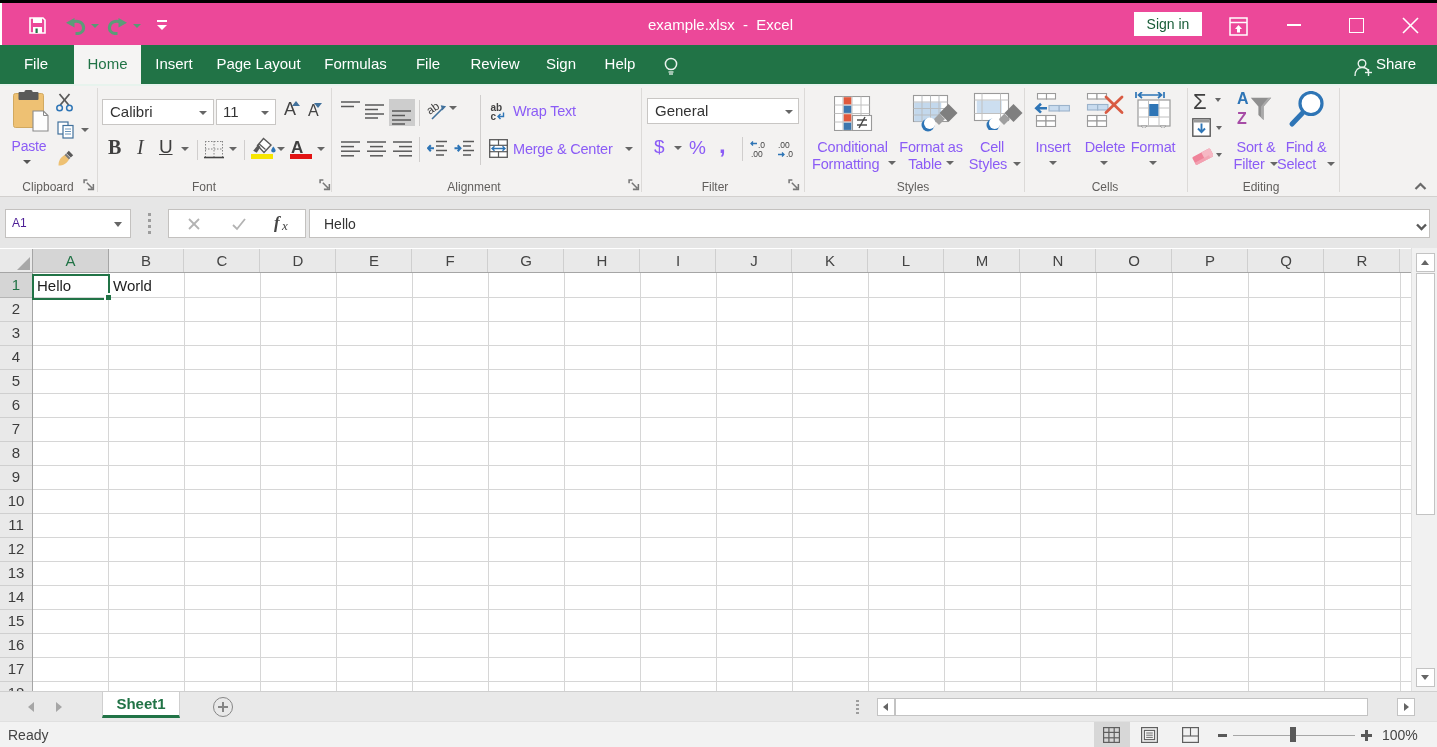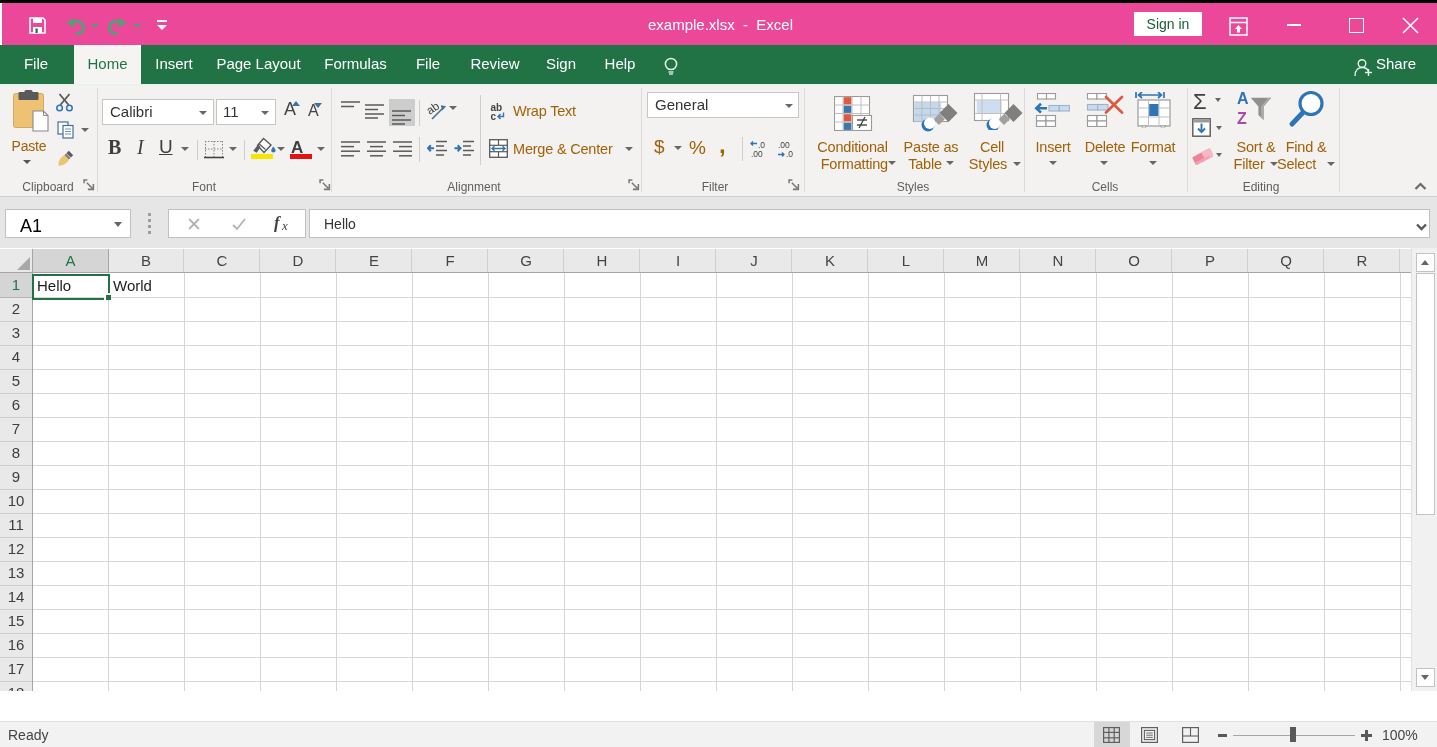"Wrap Text" .rtext { color: #a16207 -> #8b5cf6 }
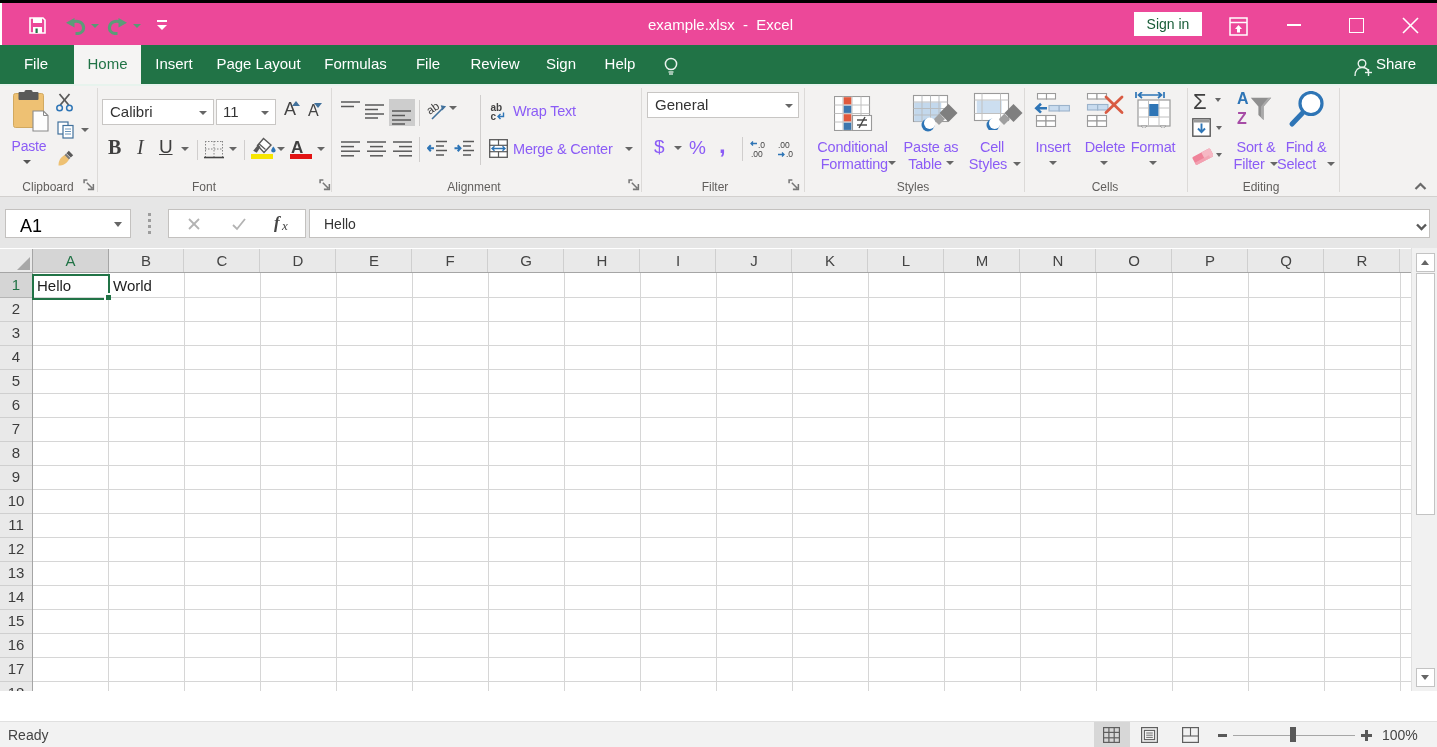"General" div.combo { top: 8px -> 14px }
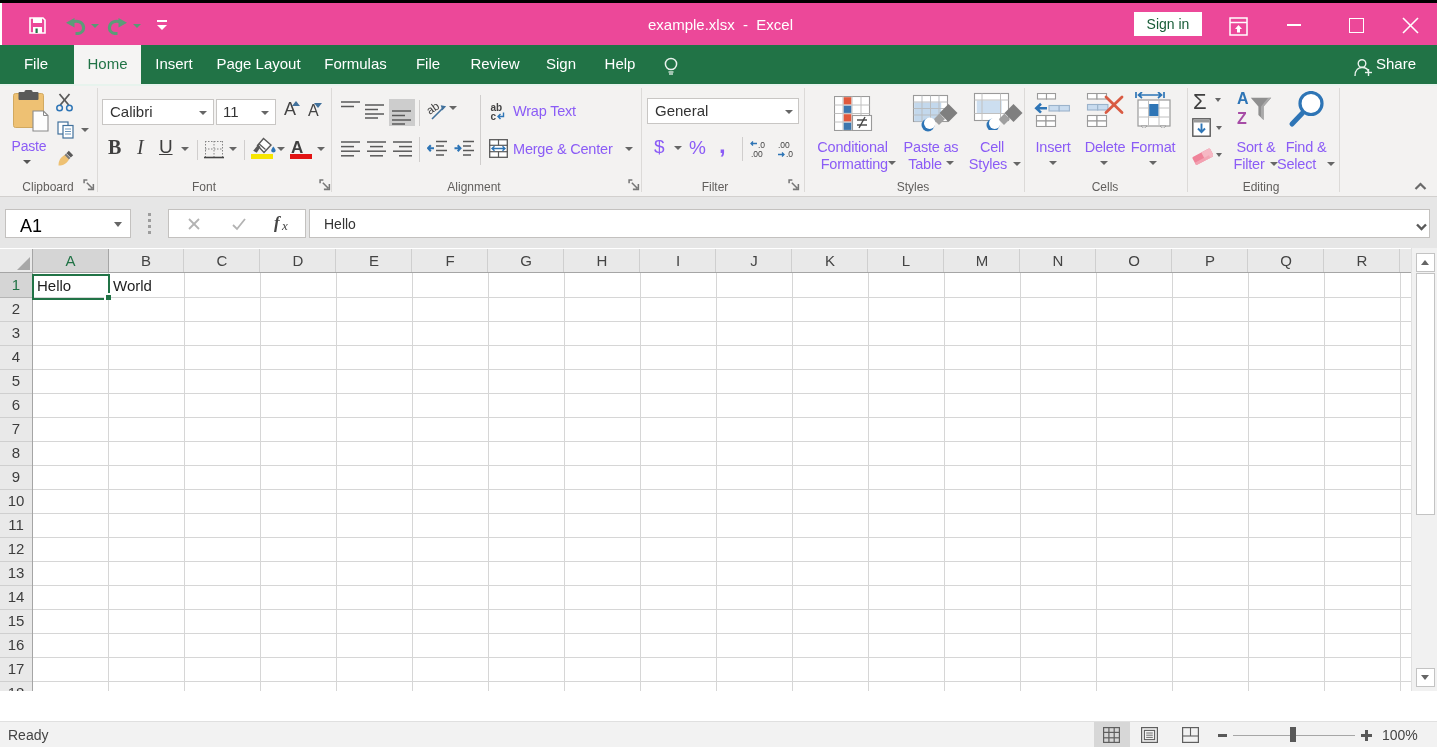"Paste as" div.rtext { text: Paste -> Format }
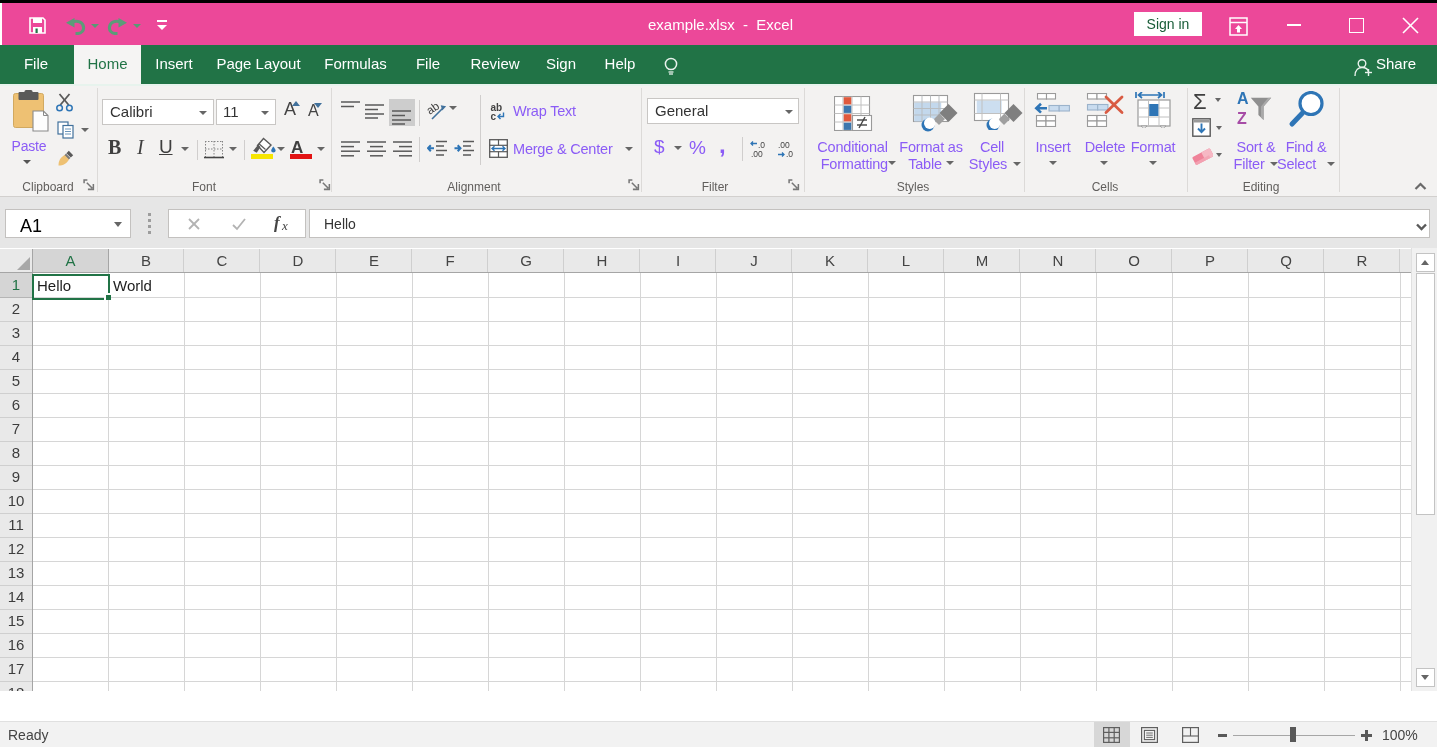"Formatting" div.rtext { text-align: right -> left }
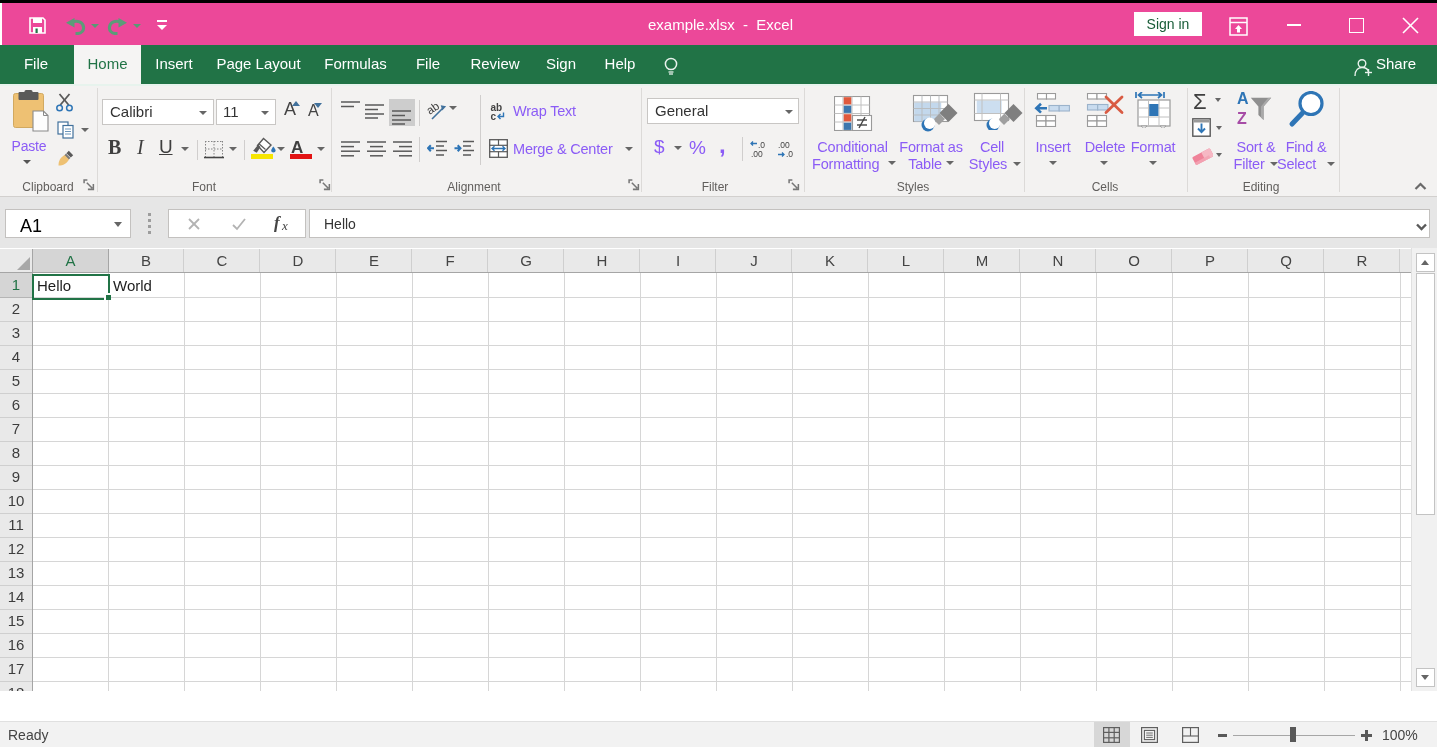"A1" span { color: #000000 -> #4c1d95; font-size: 18px -> 12px; margin-left: 8px -> none }
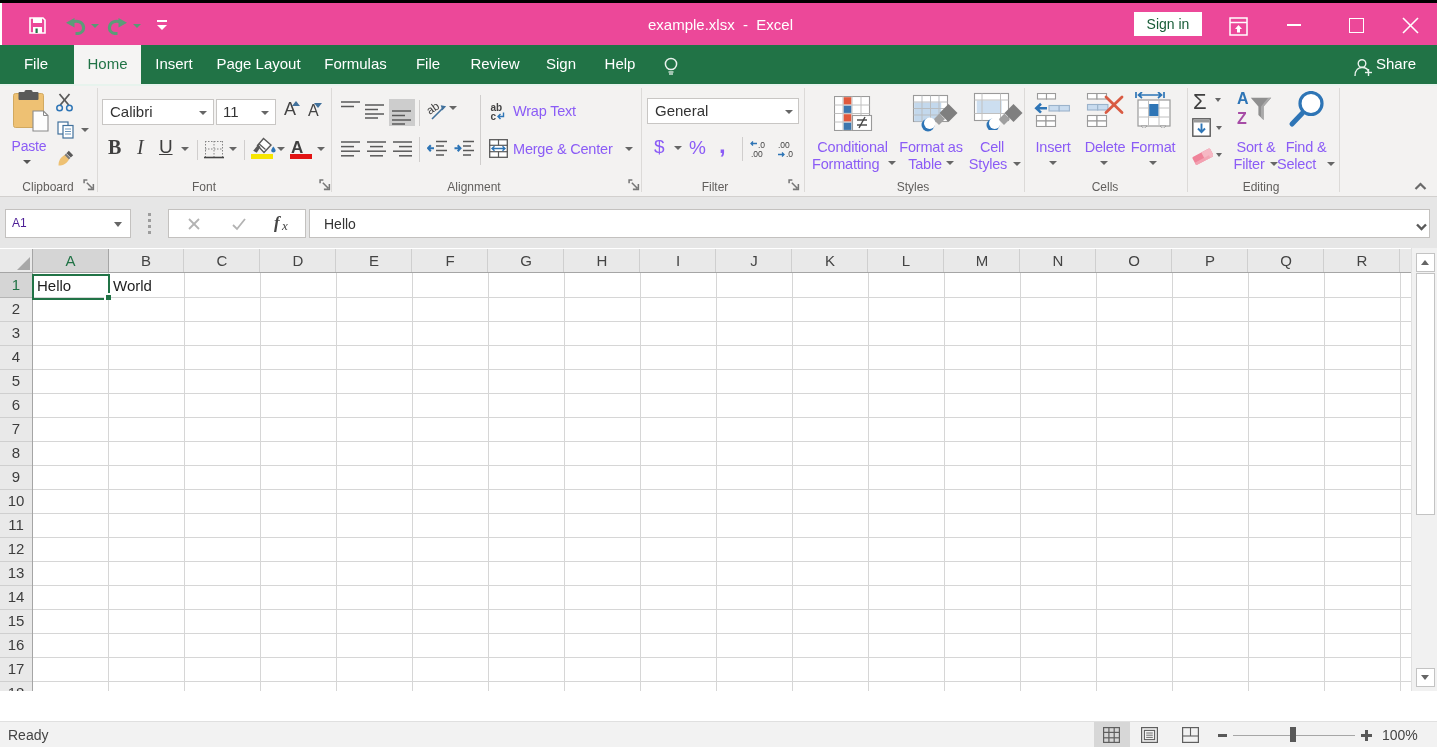"Sheet1" div.abs { html: none -> <div> <div></div> <div></div> <div>Sheet1</div> <div> <div></div> <div></div> </div> <div></div> <div> <div></div> </div> <div></div> <div> <div></div> </div> </div> }
